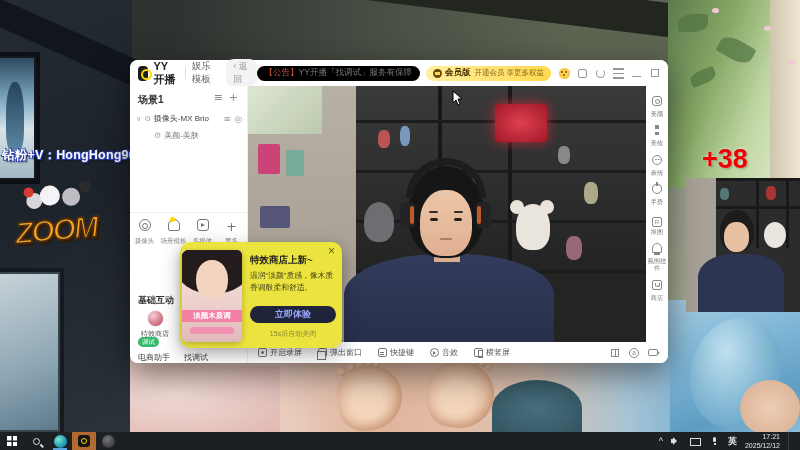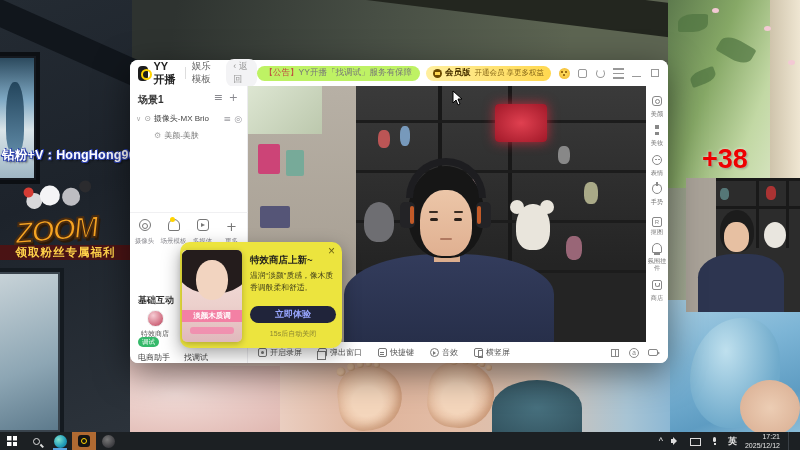"【公告】" #announce { background: #bef264 -> #000000 }
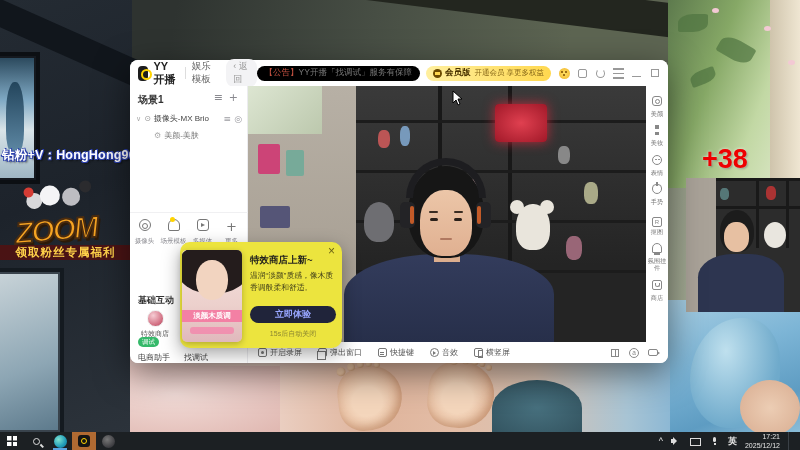"领取粉丝专属福利" div.wp { html: <div>领取粉丝专属福利</div> -> none }
